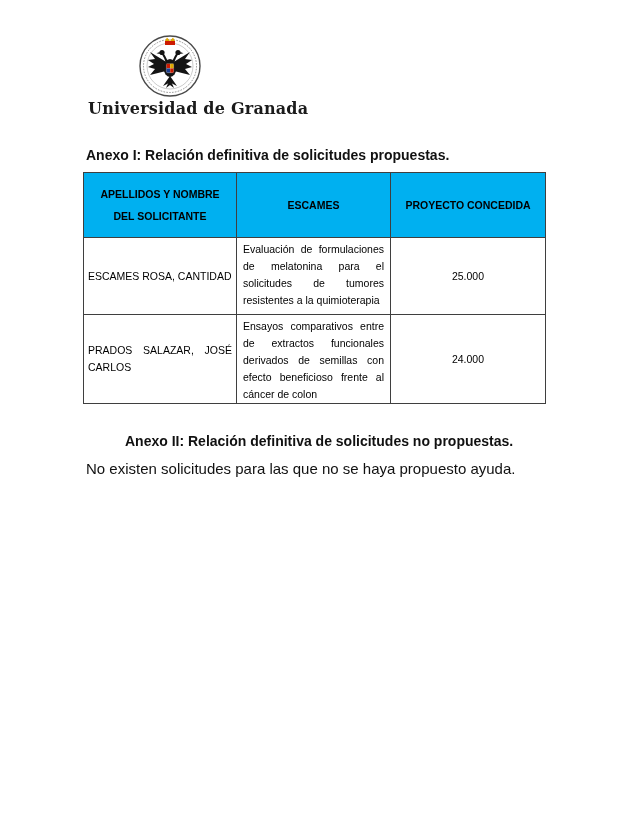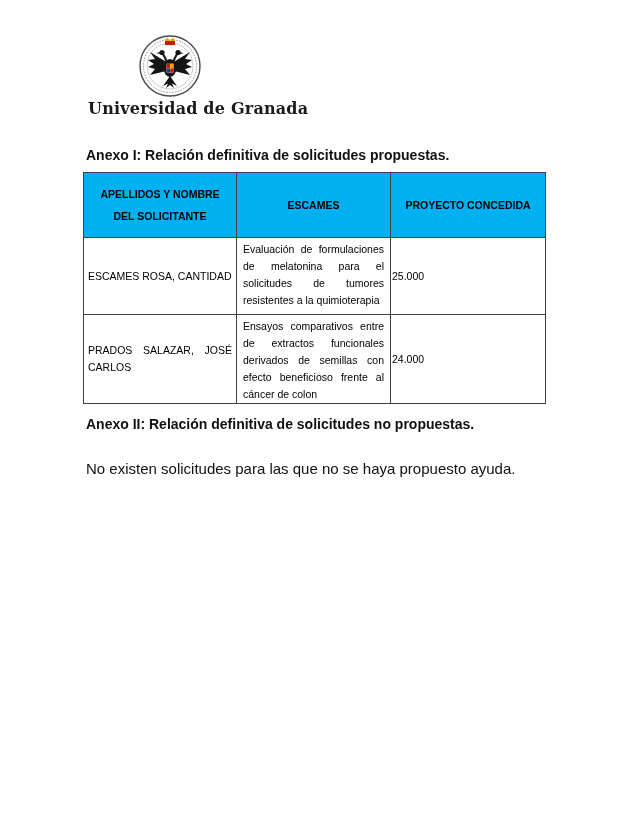"25.000" td.cell-amount { text-align: none -> center }
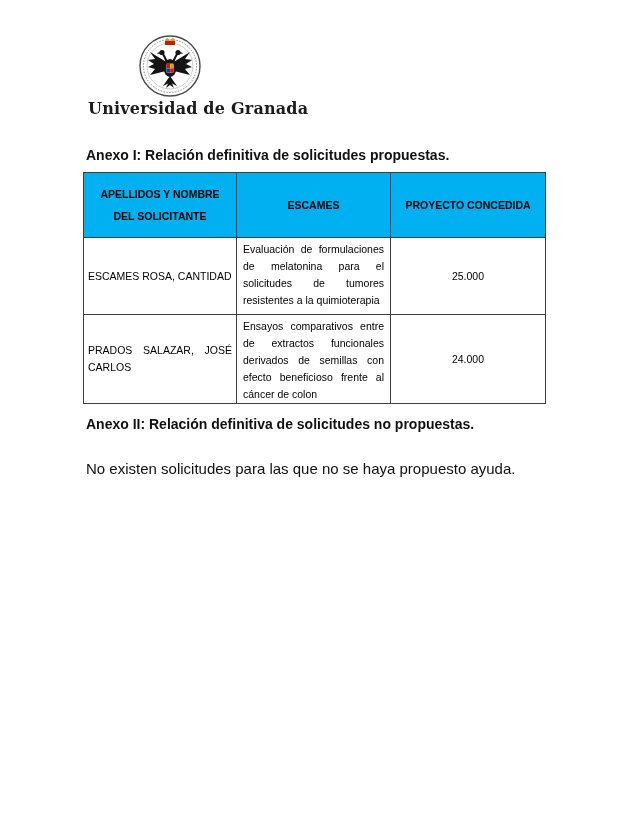"Anexo II: Relación definitiva de" .anexo2 { margin-left: none -> 39px; top: 416px -> 433px }
